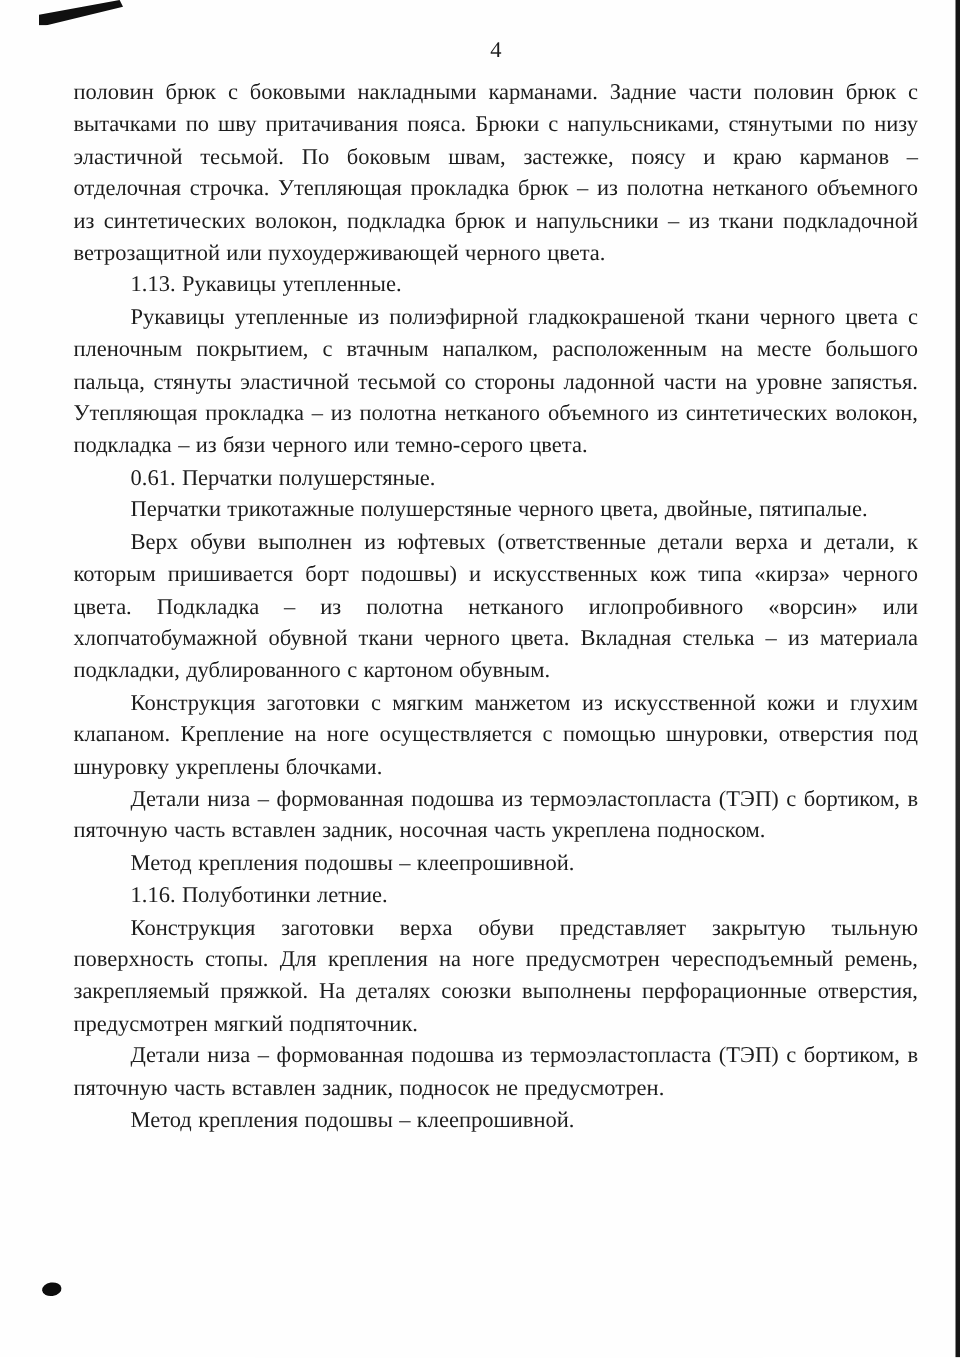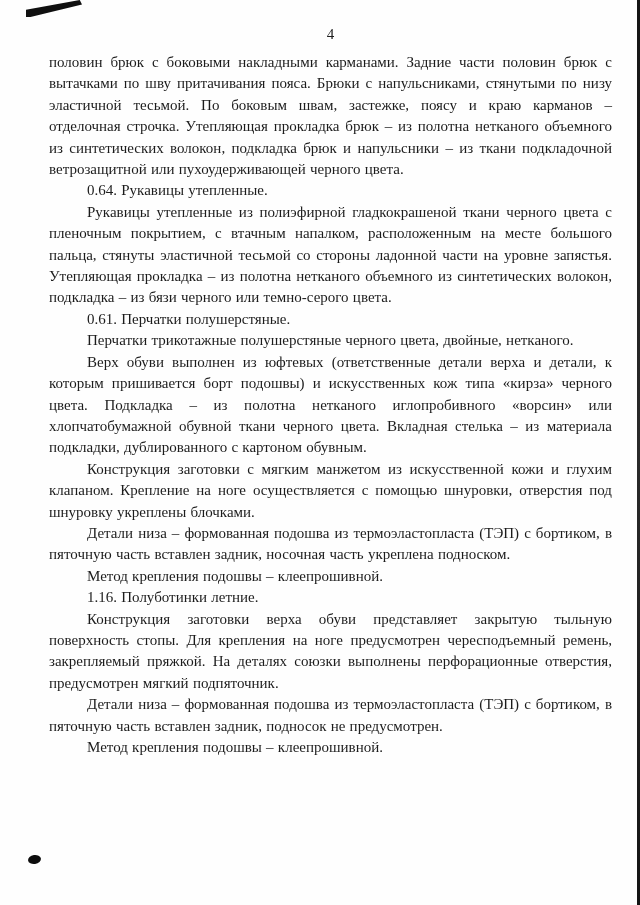"0.64. Рукавицы утепленные." p.para { text: 0.64 -> 1.13 }
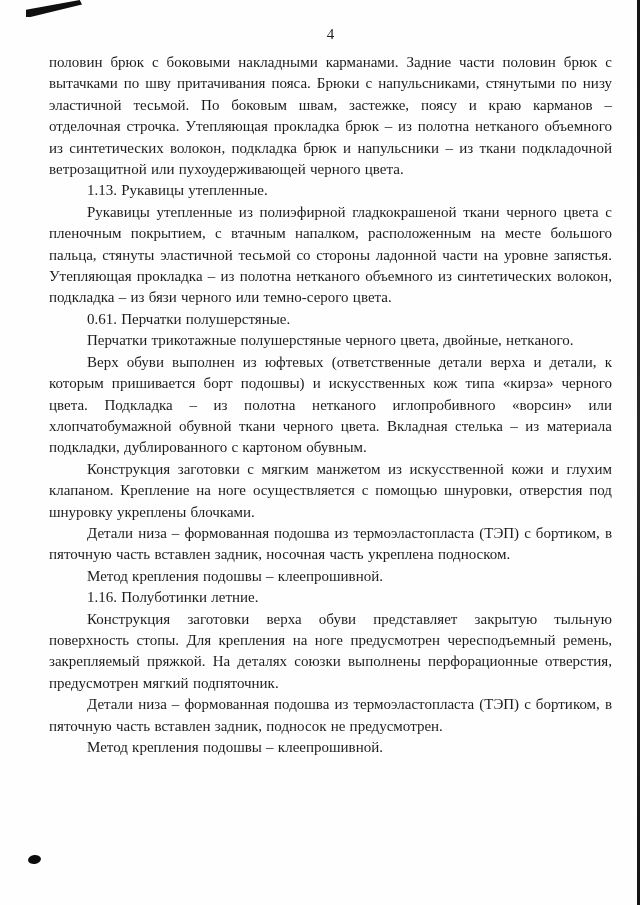"Перчатки трикотажные полушерстяные" p.para { text: нетканого -> пятипалые }
